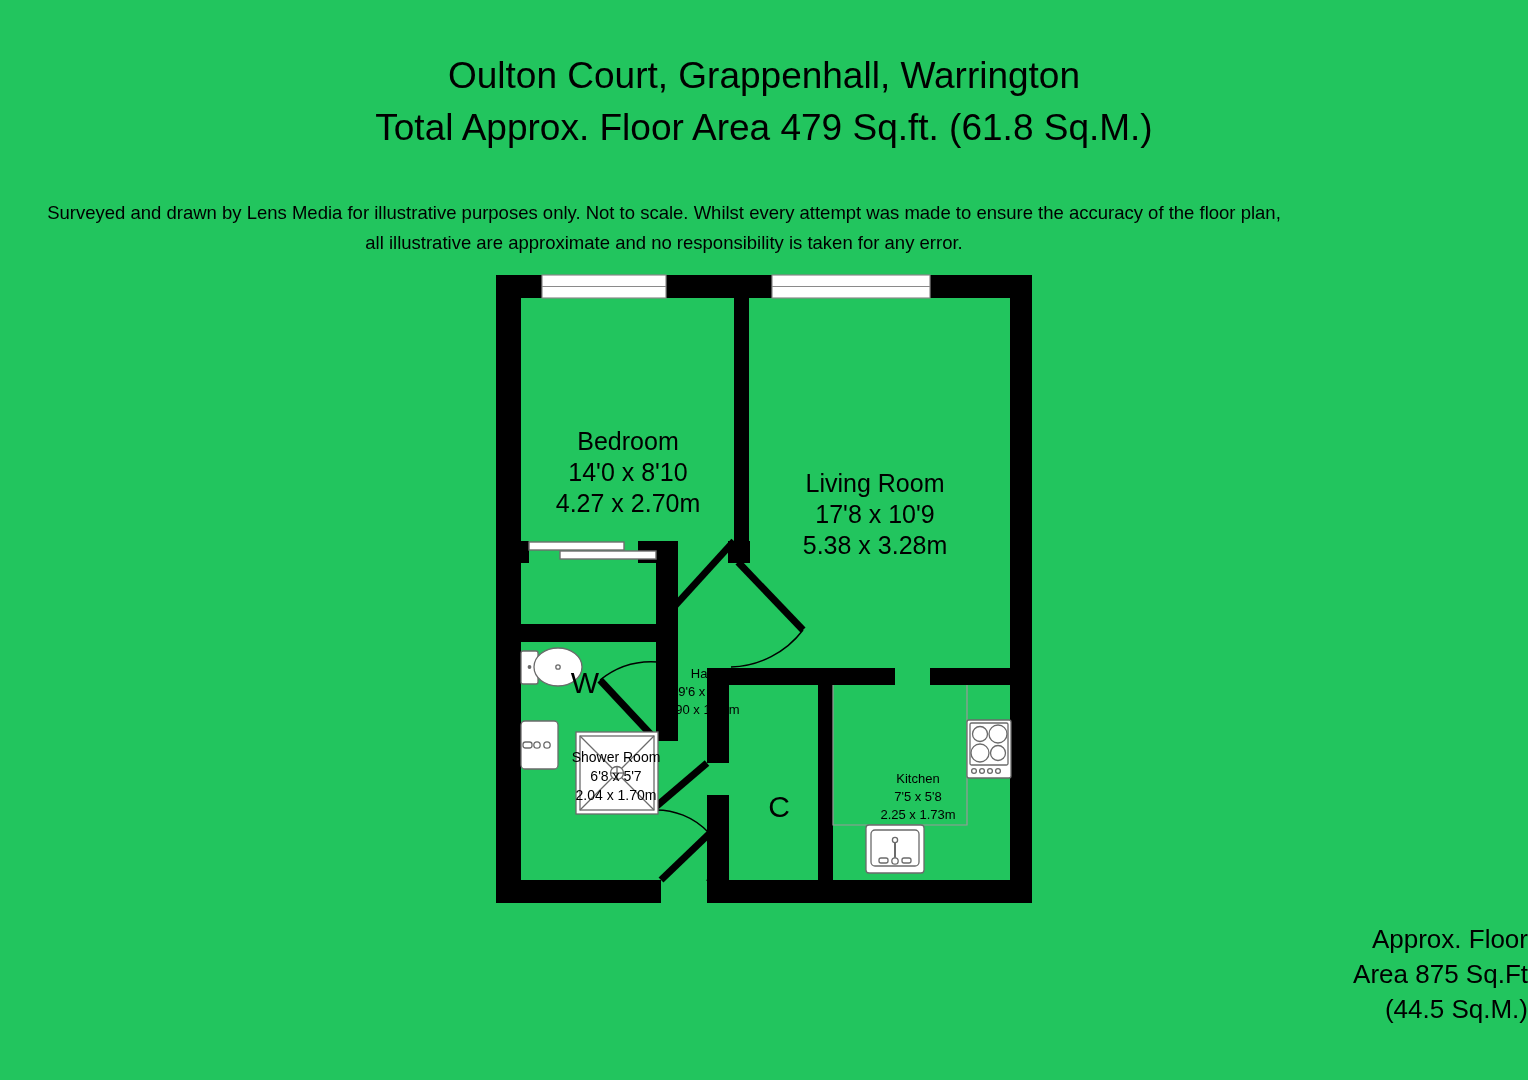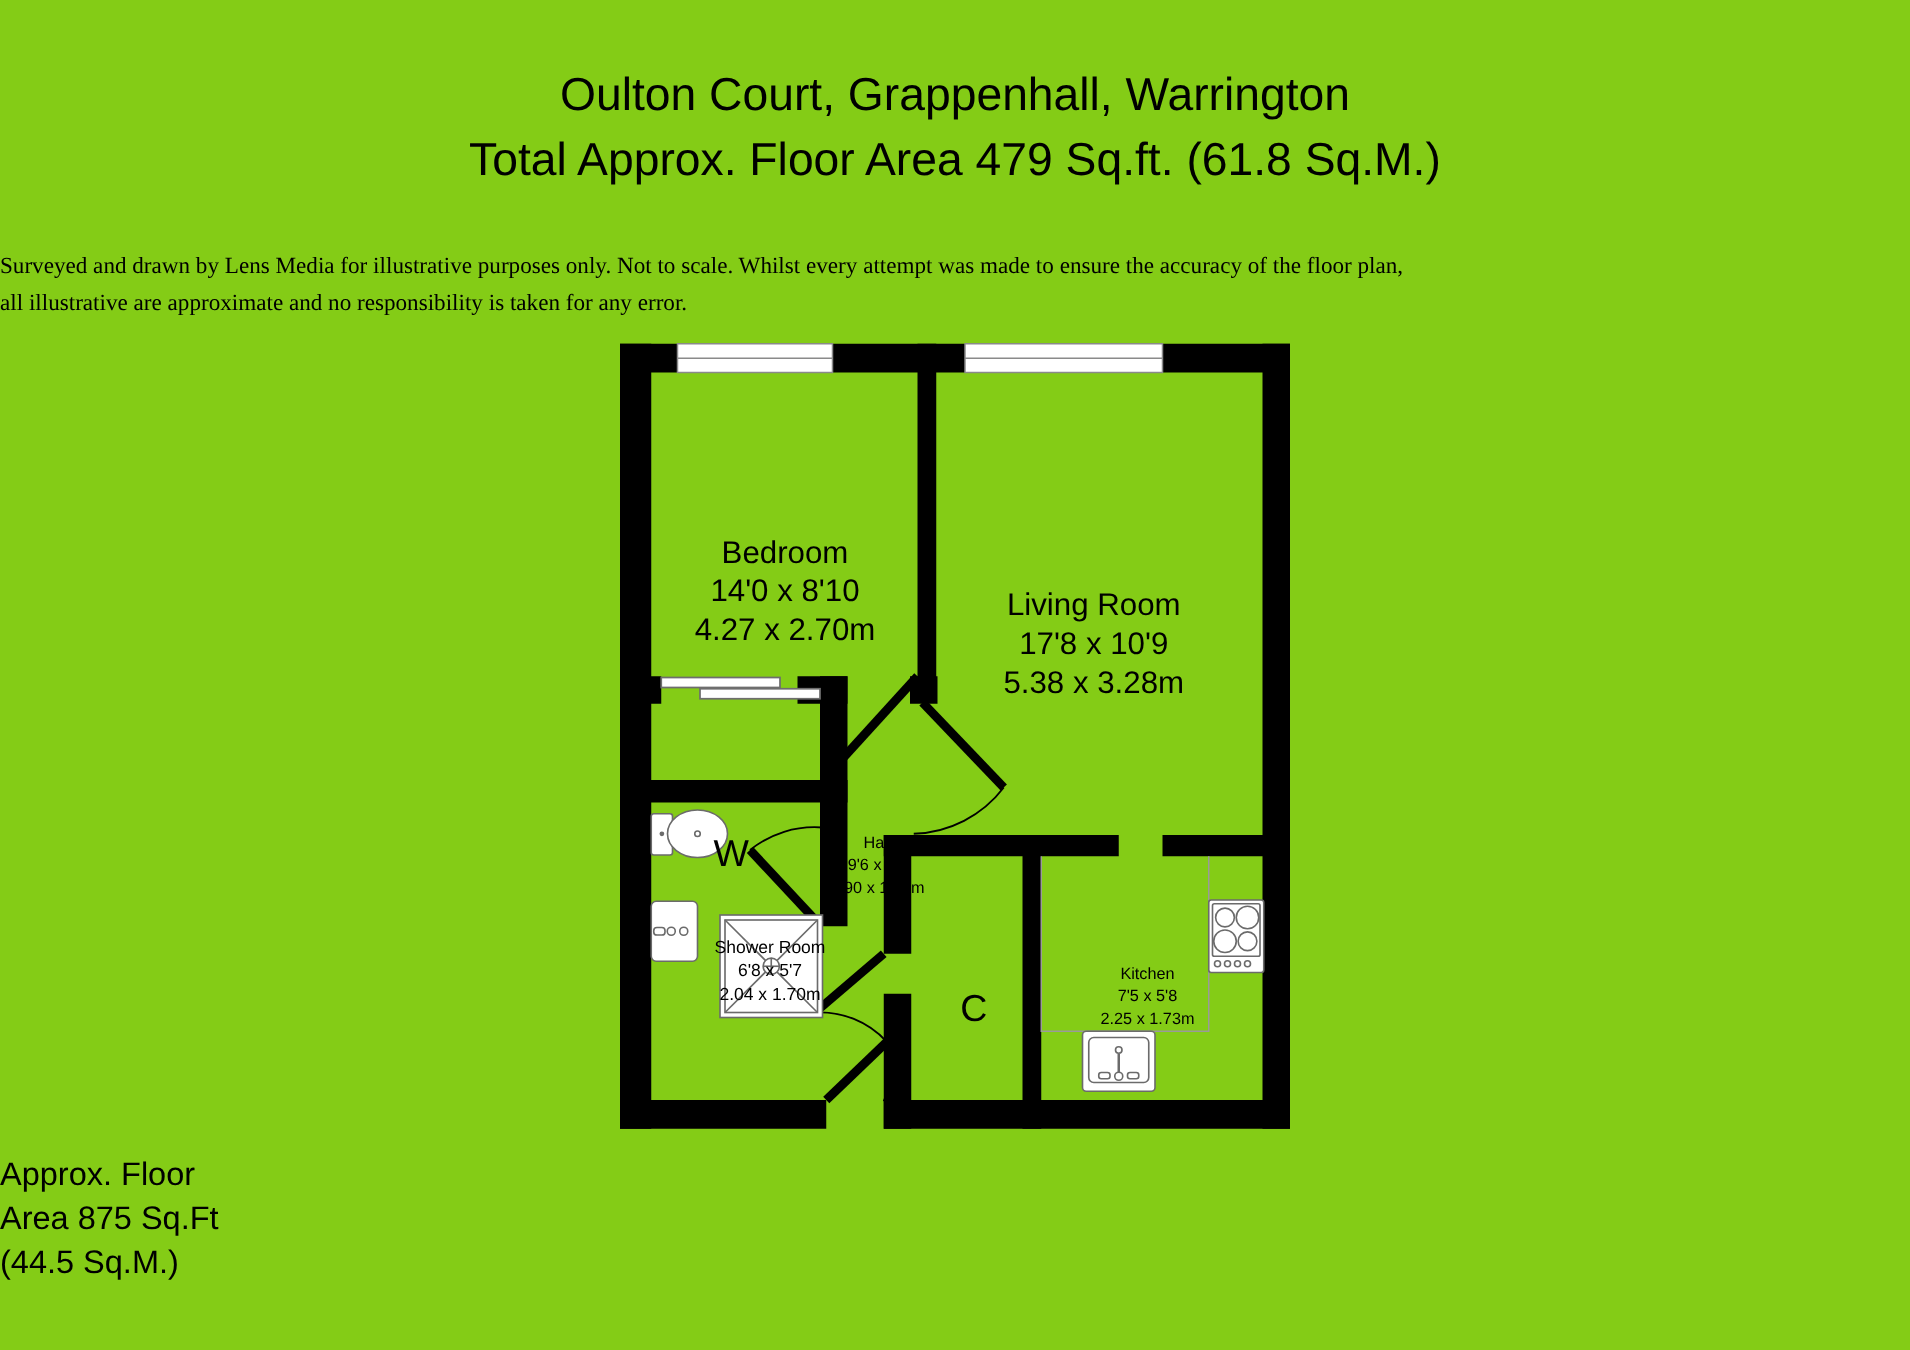"Oulton Court, Grappenhall, Warrington" .page { background: #84cc16 -> #22c55e }
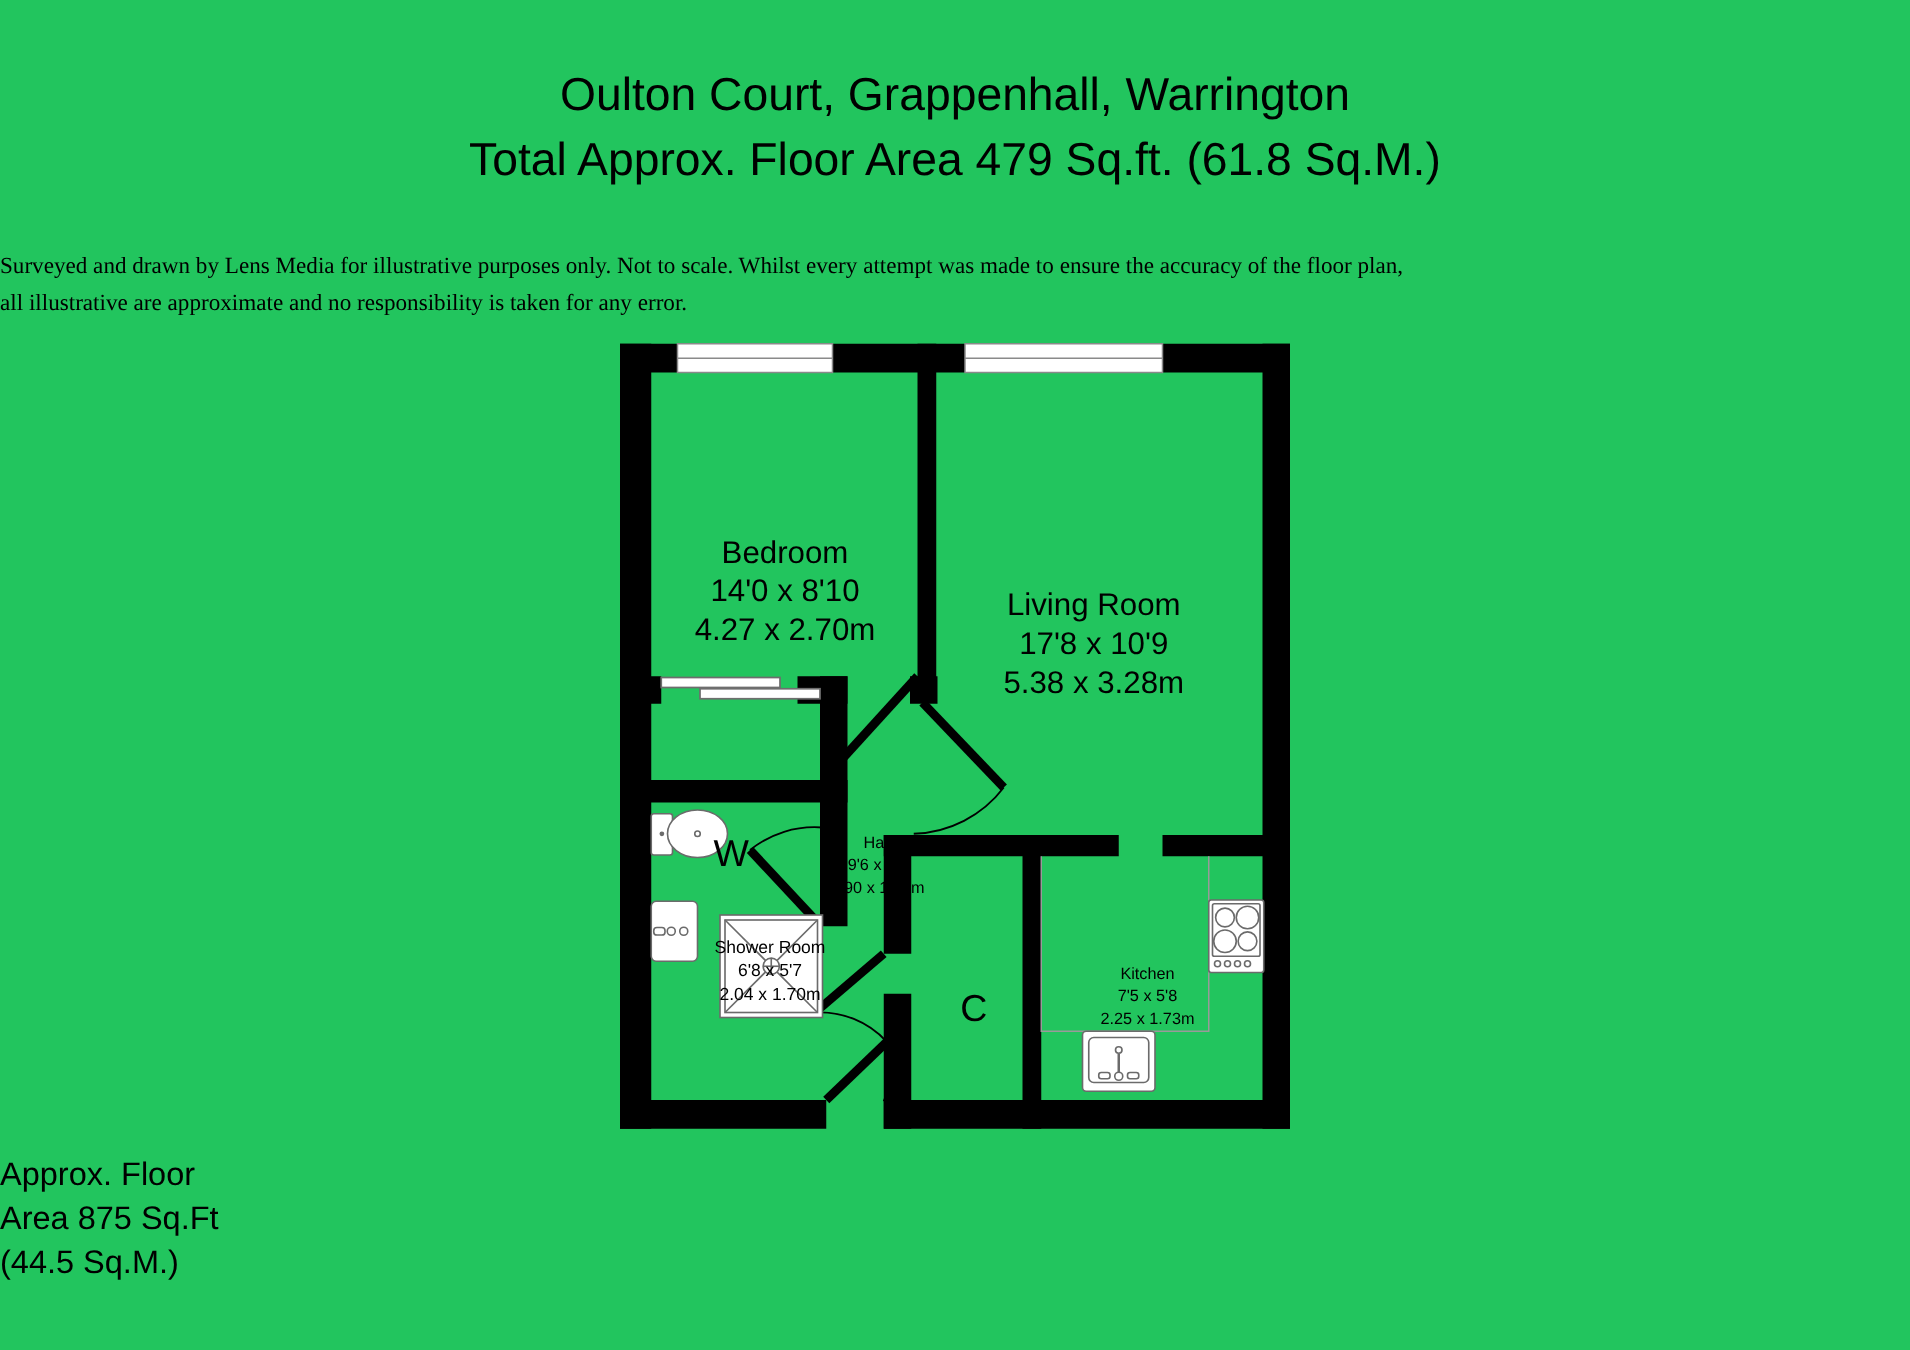"Surveyed and drawn by Lens" .disclaimer { font-family: Liberation Serif, serif -> none; text-align: none -> center }
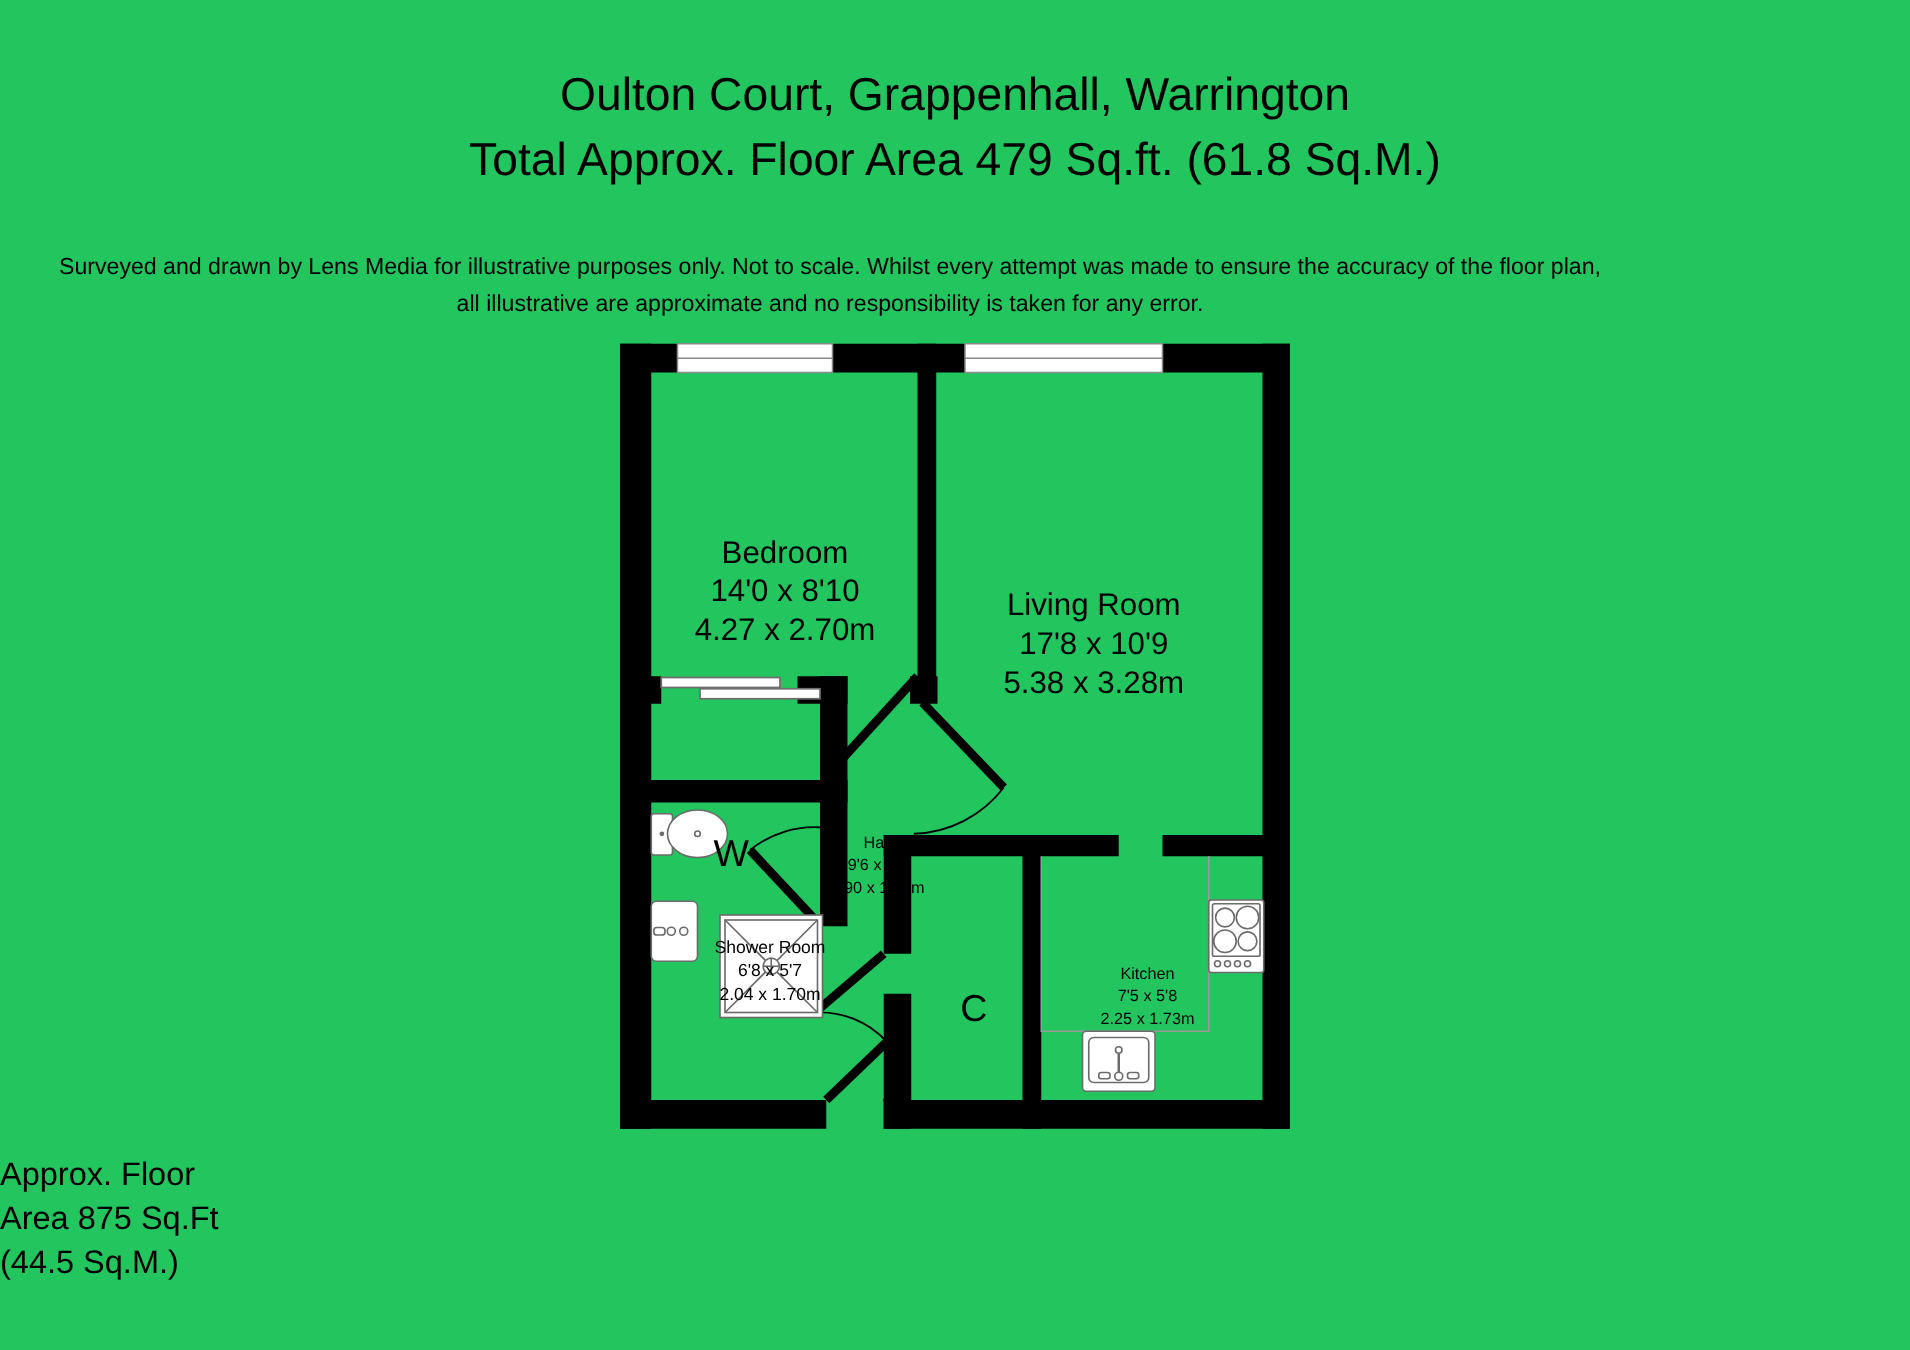"Approx. Floor" .footer { text-align: left -> right }
